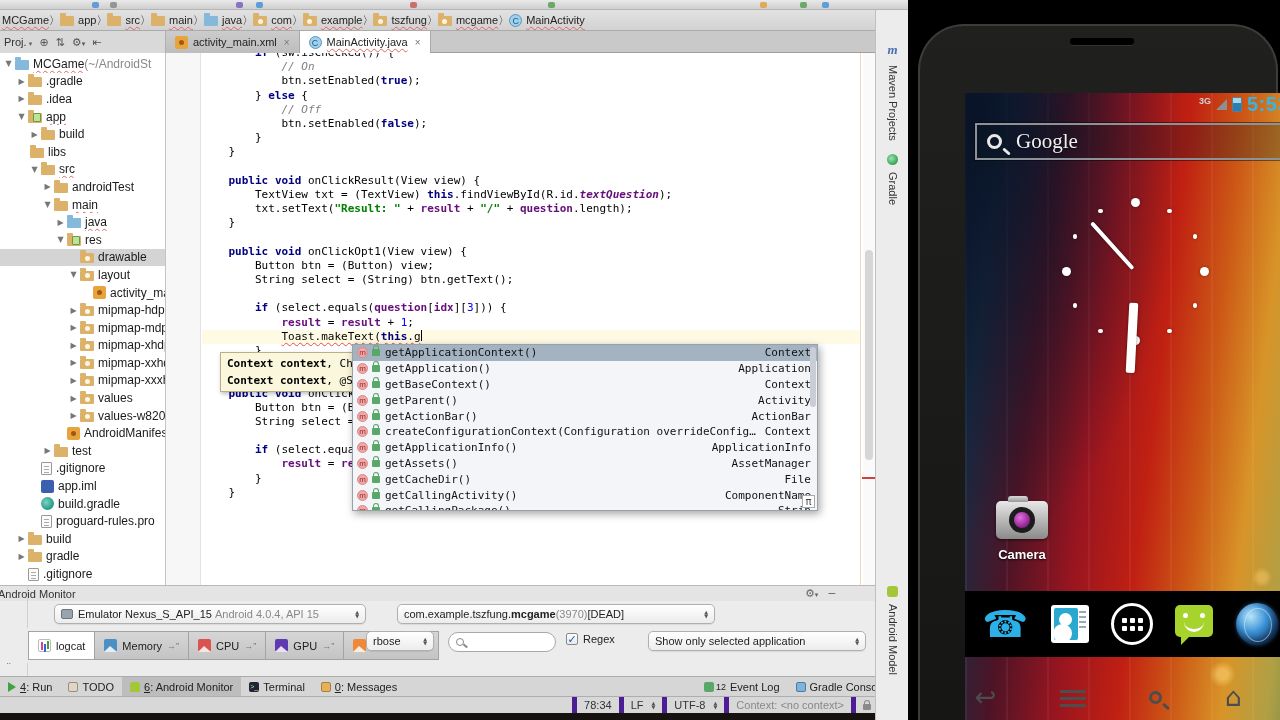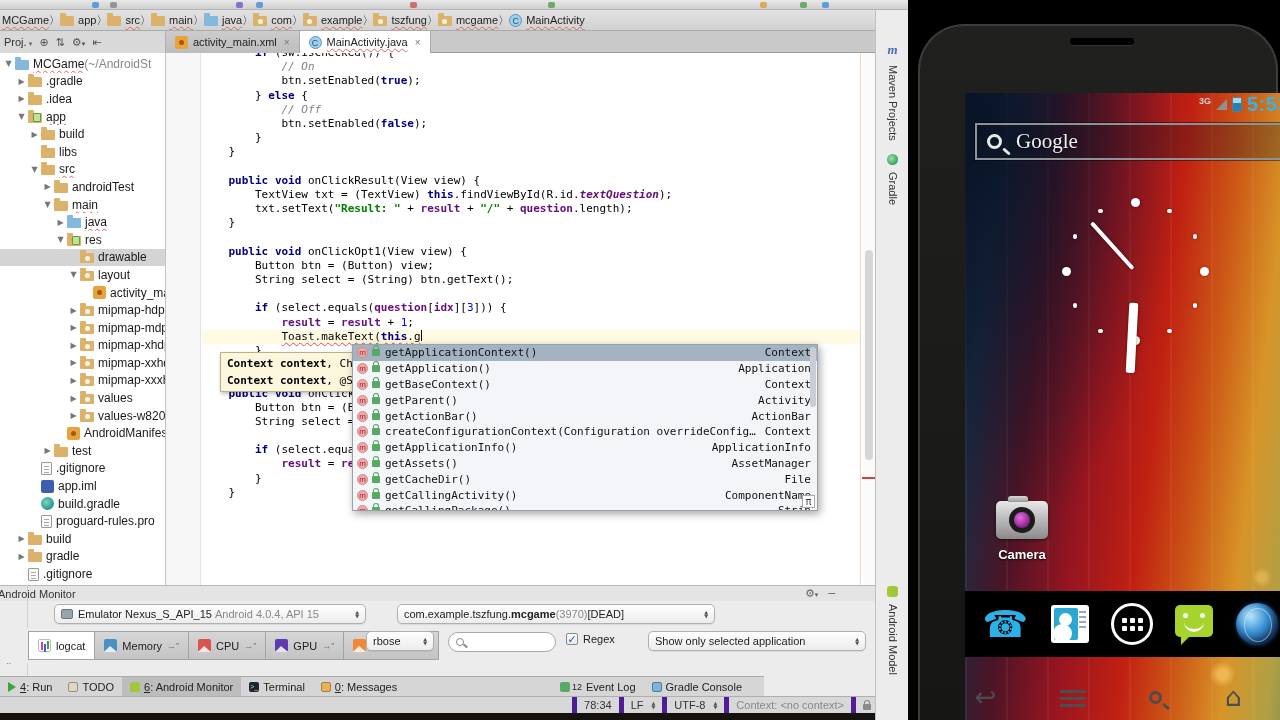"libs" div.trow { padding-left: 28px -> 17px }
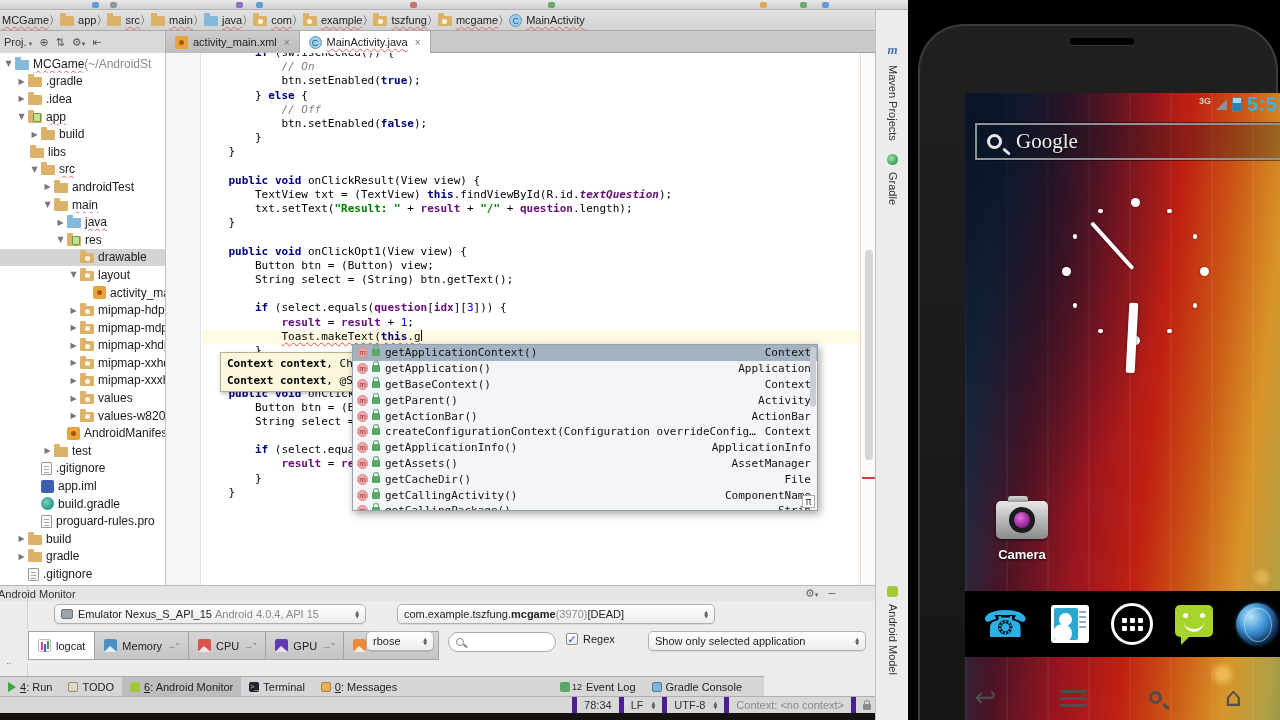"4: Run" #toolbar2 { width: 764px -> 908px }
